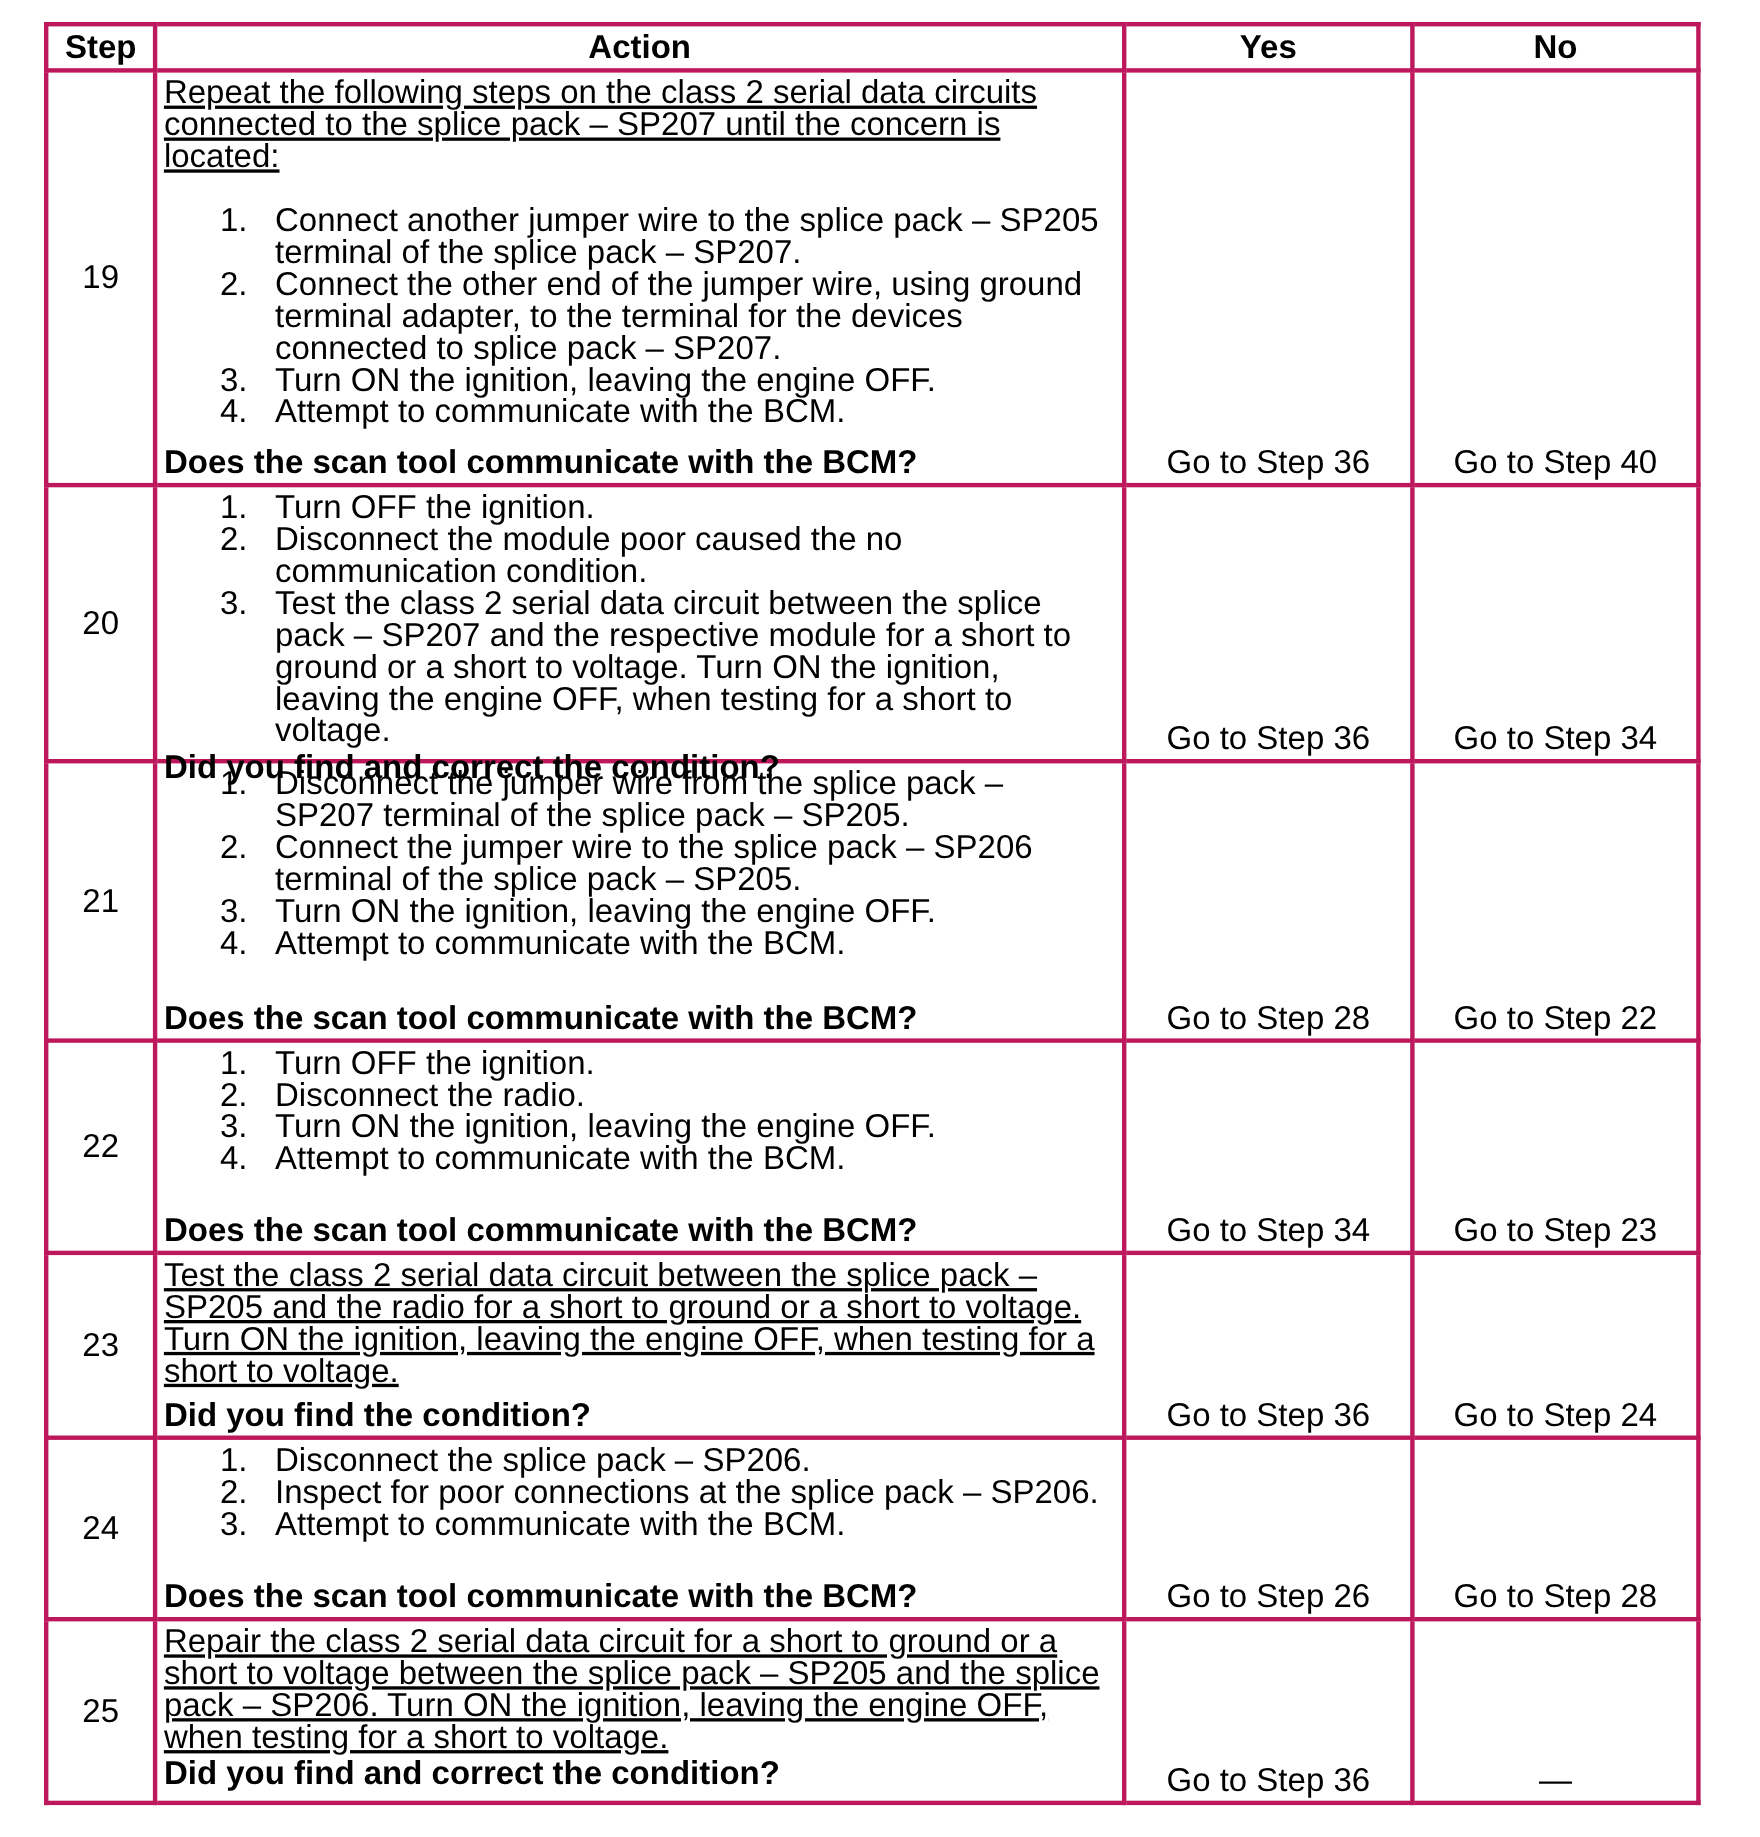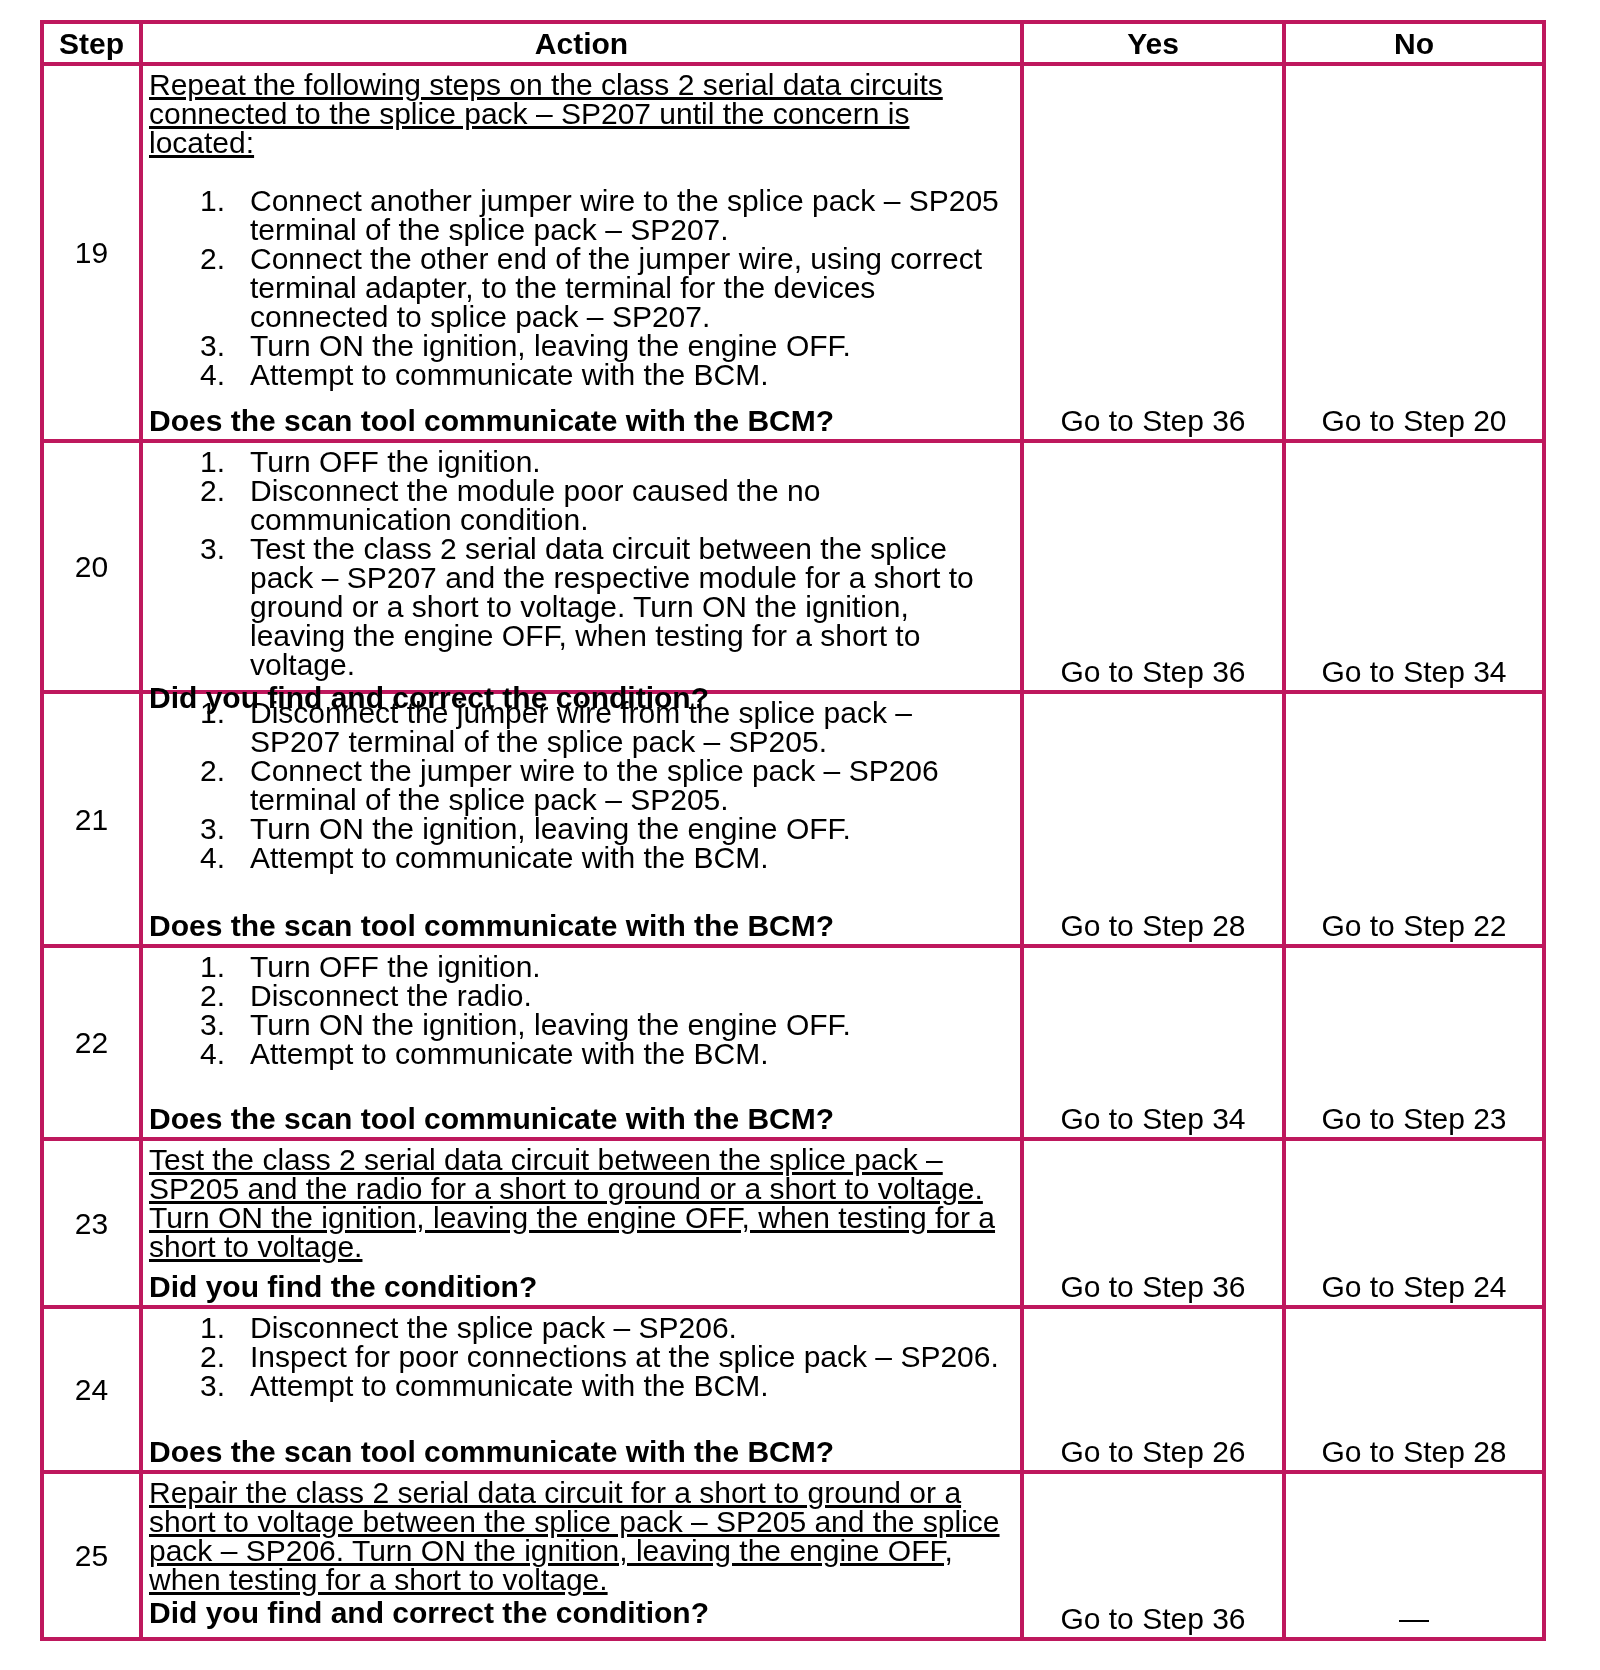"Connect the other end of" span.txt { text: correct -> ground }
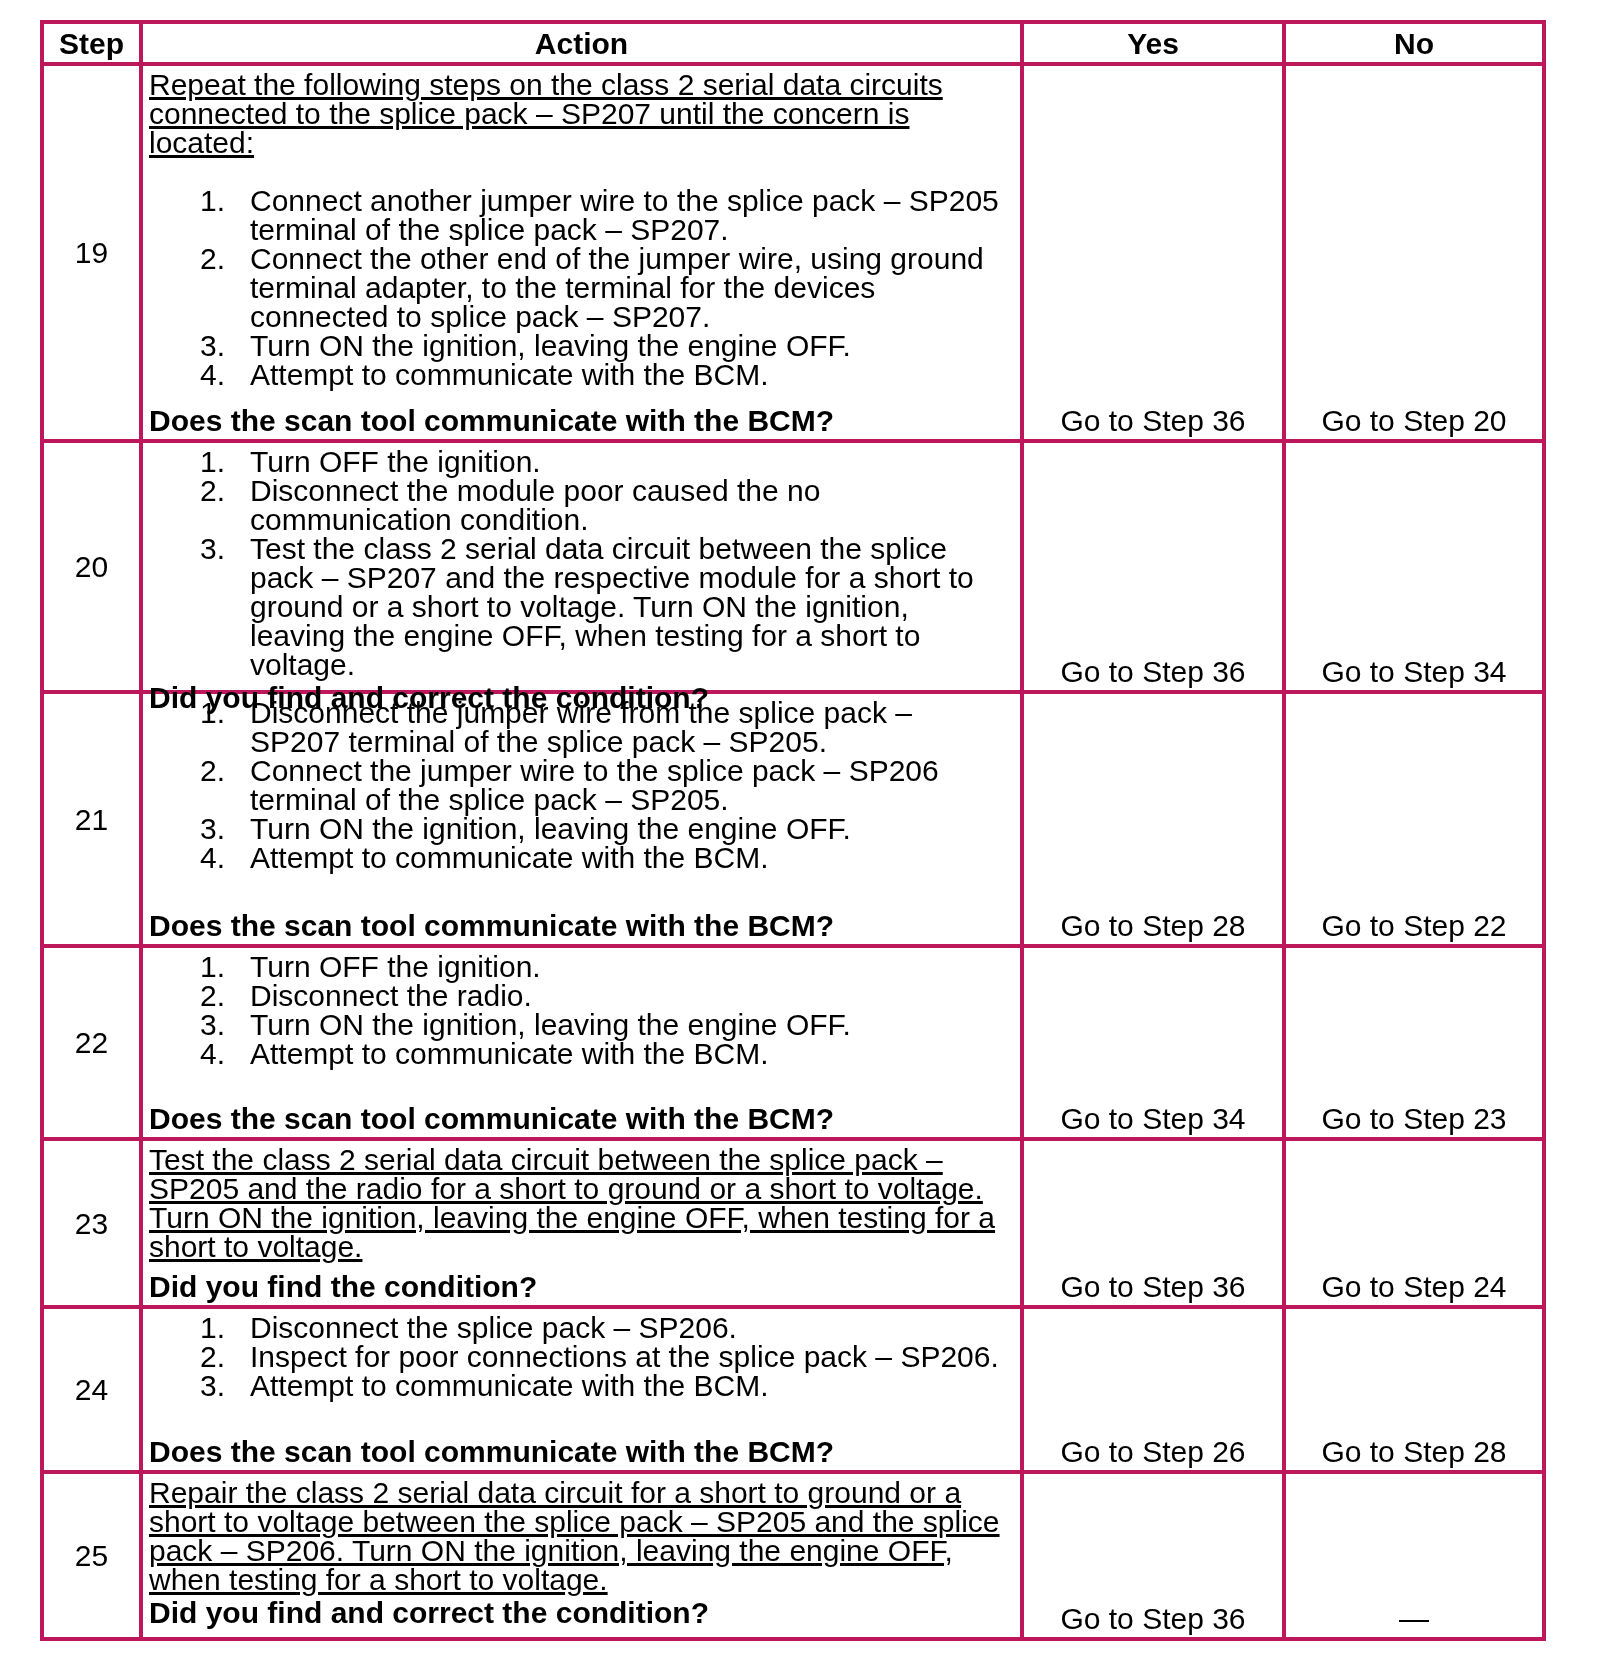"Go to Step 20" td.result-cell { text: 20 -> 40 }
